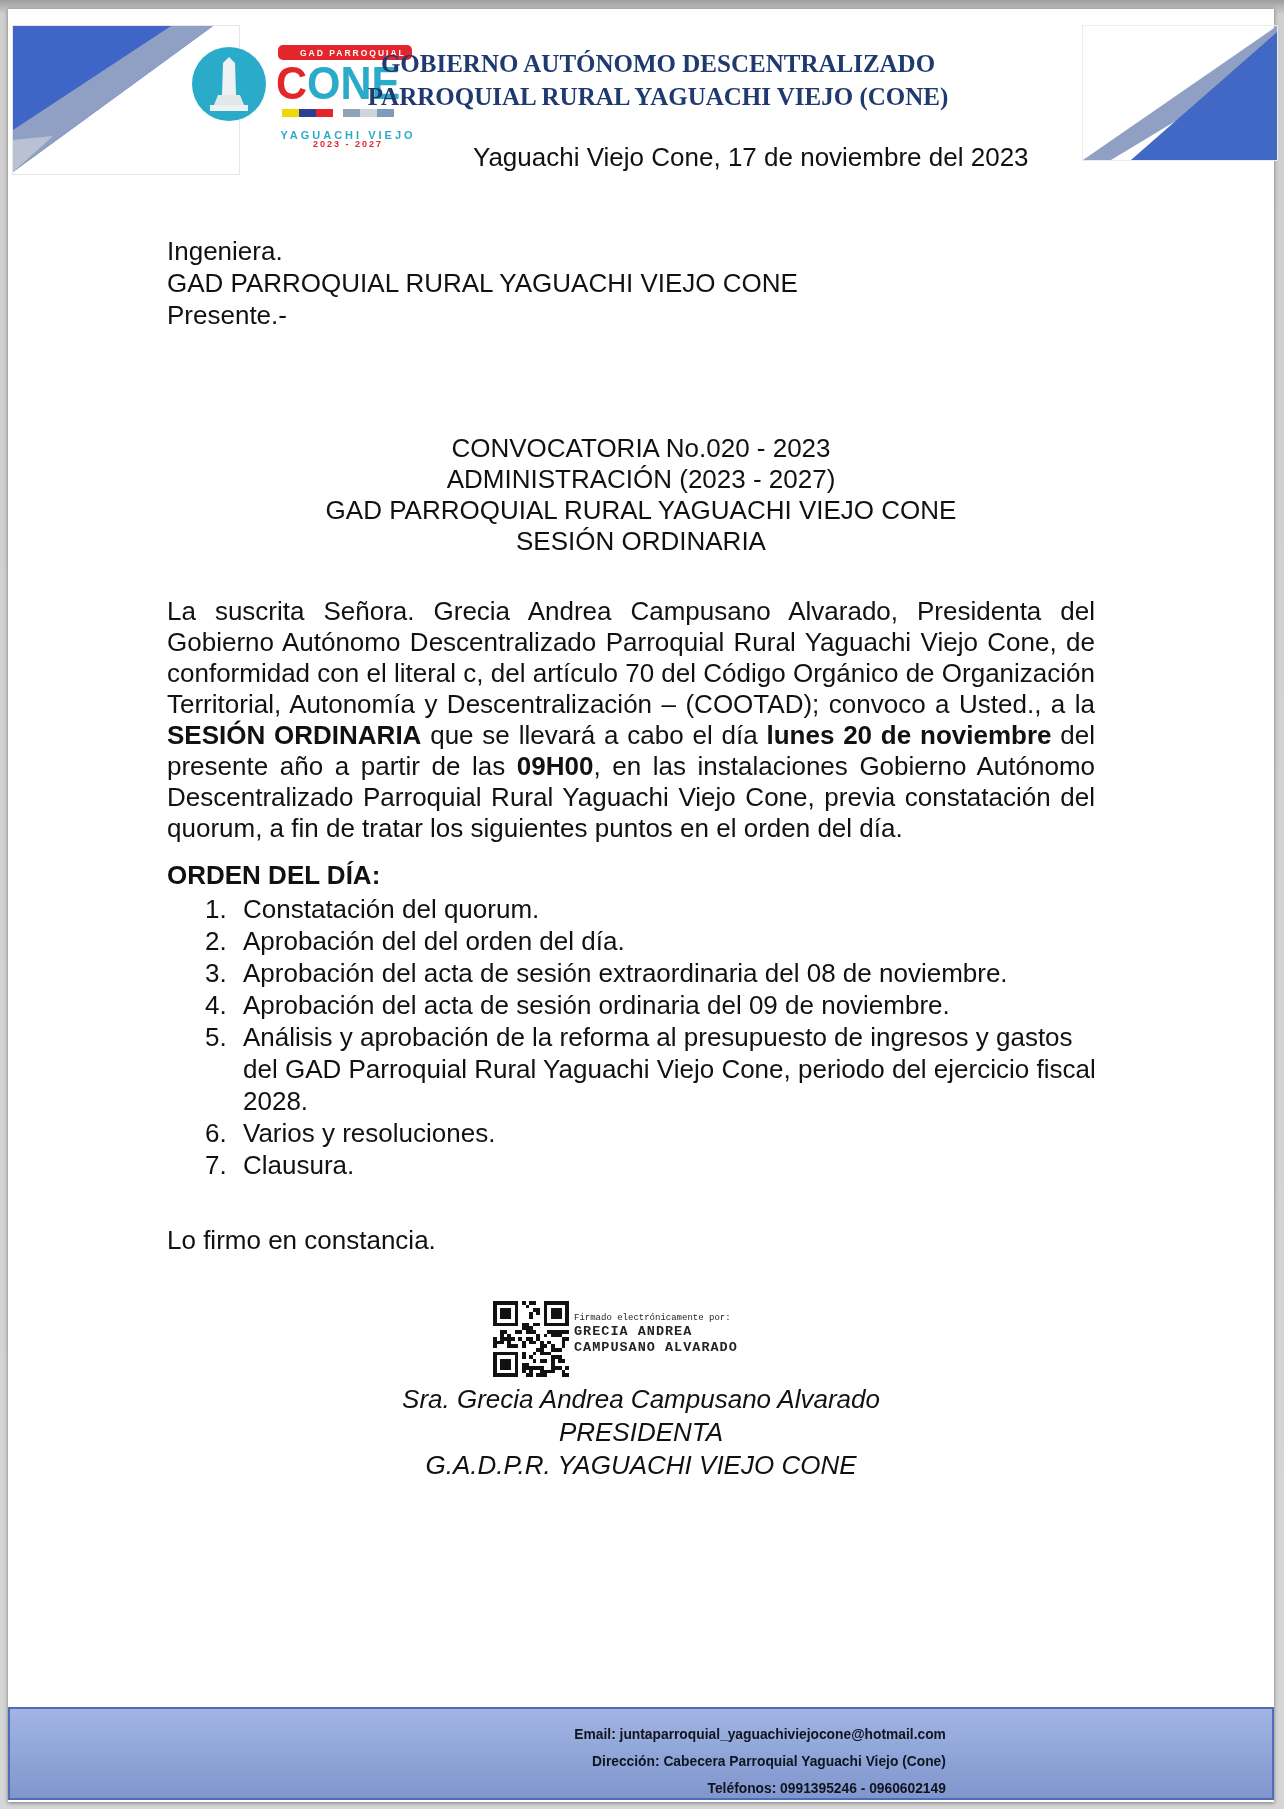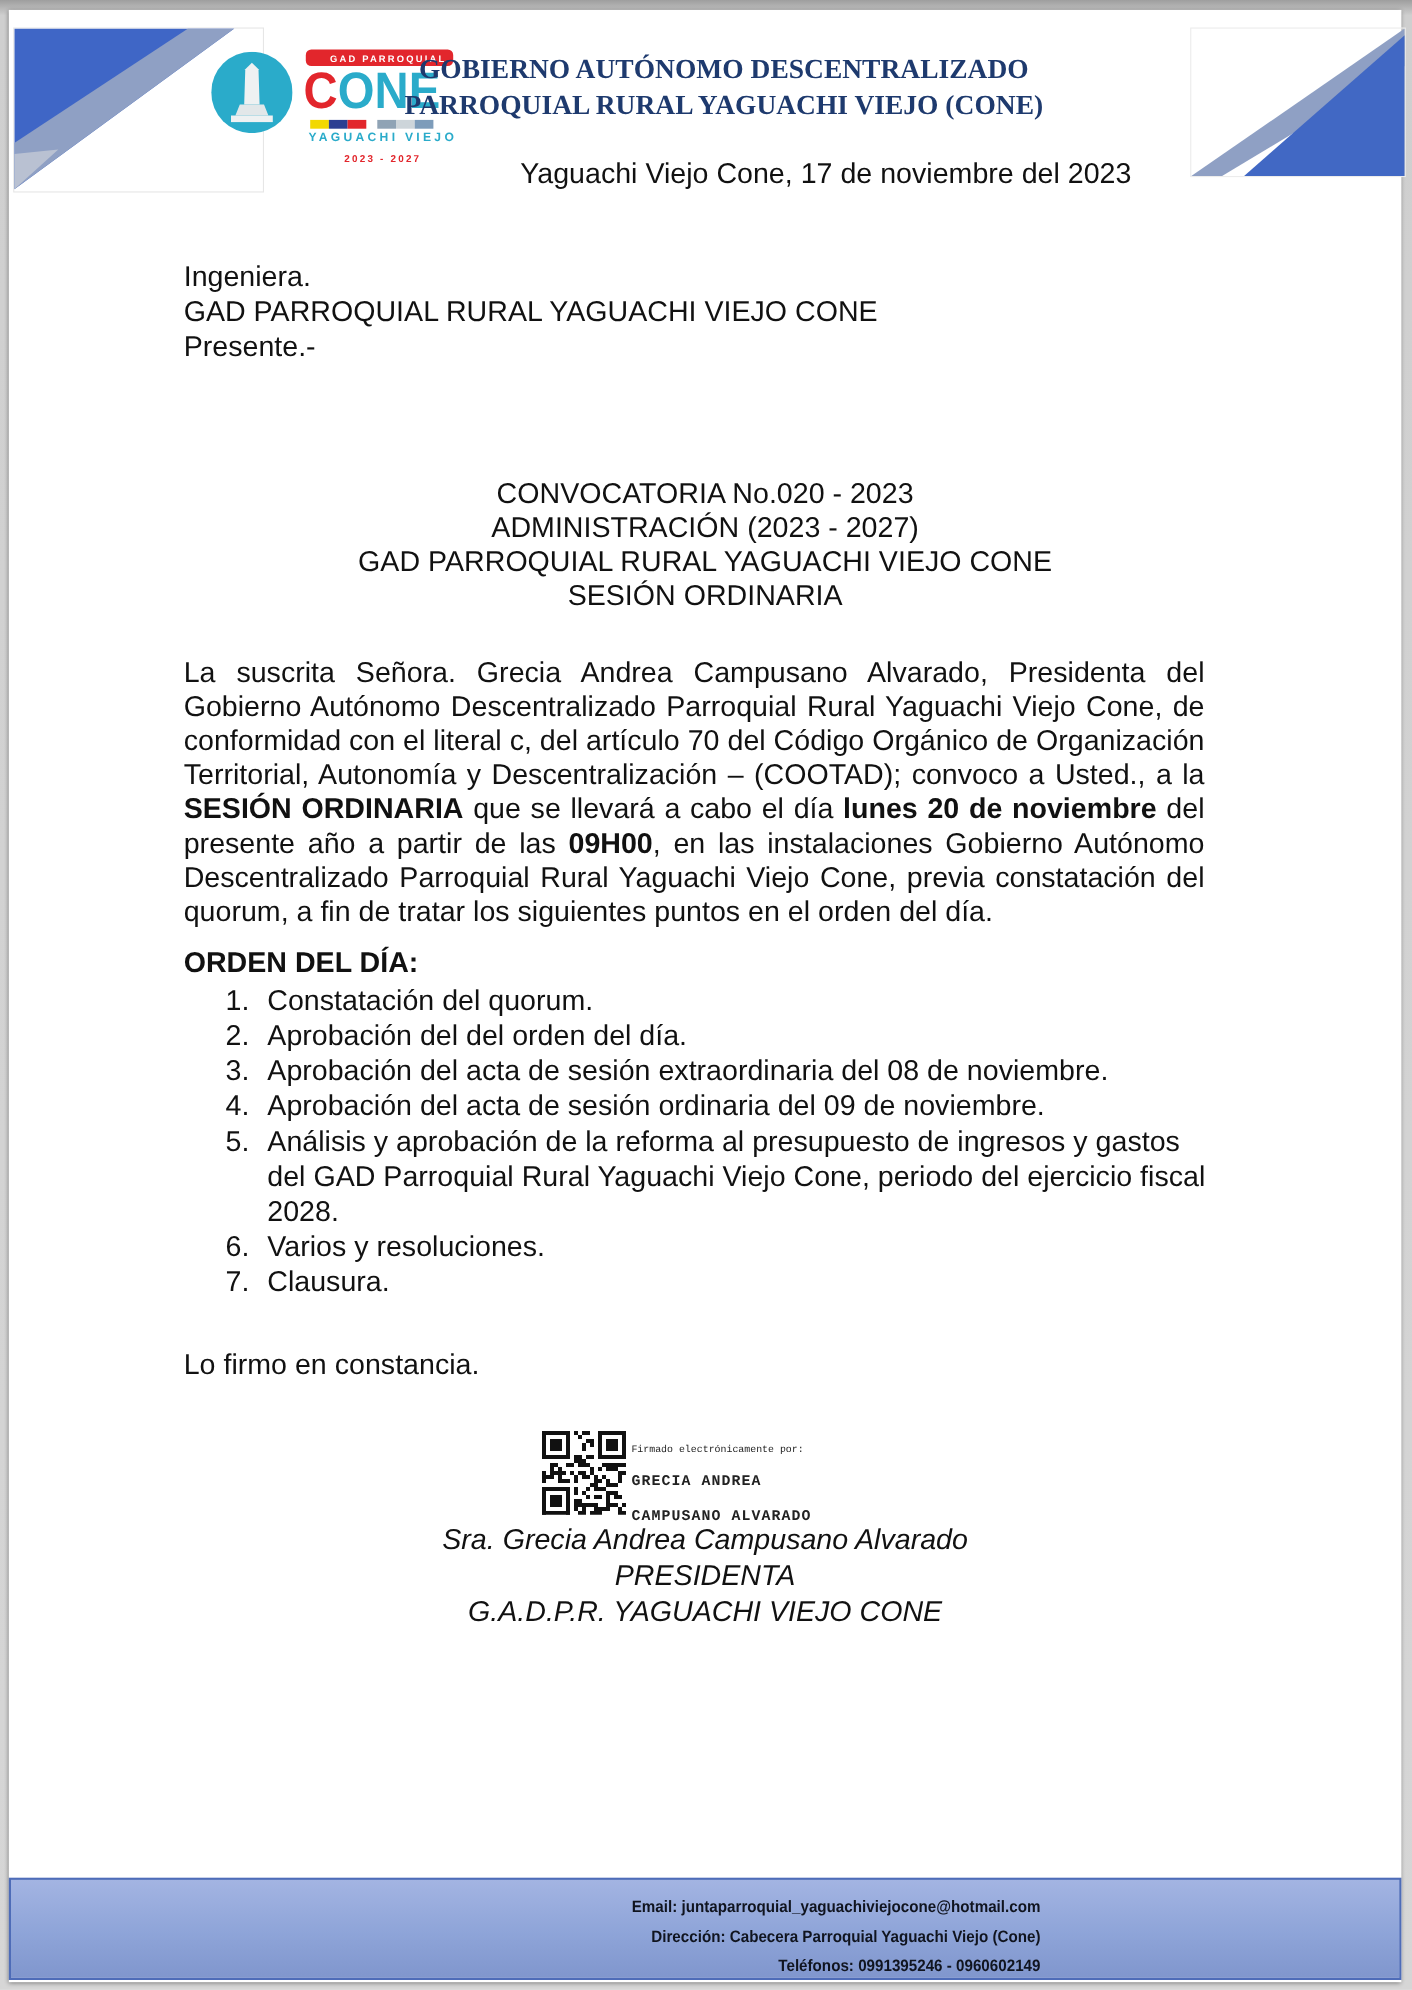"YAGUACHI VIEJO" .logo-sub { top: 80px -> 90px }
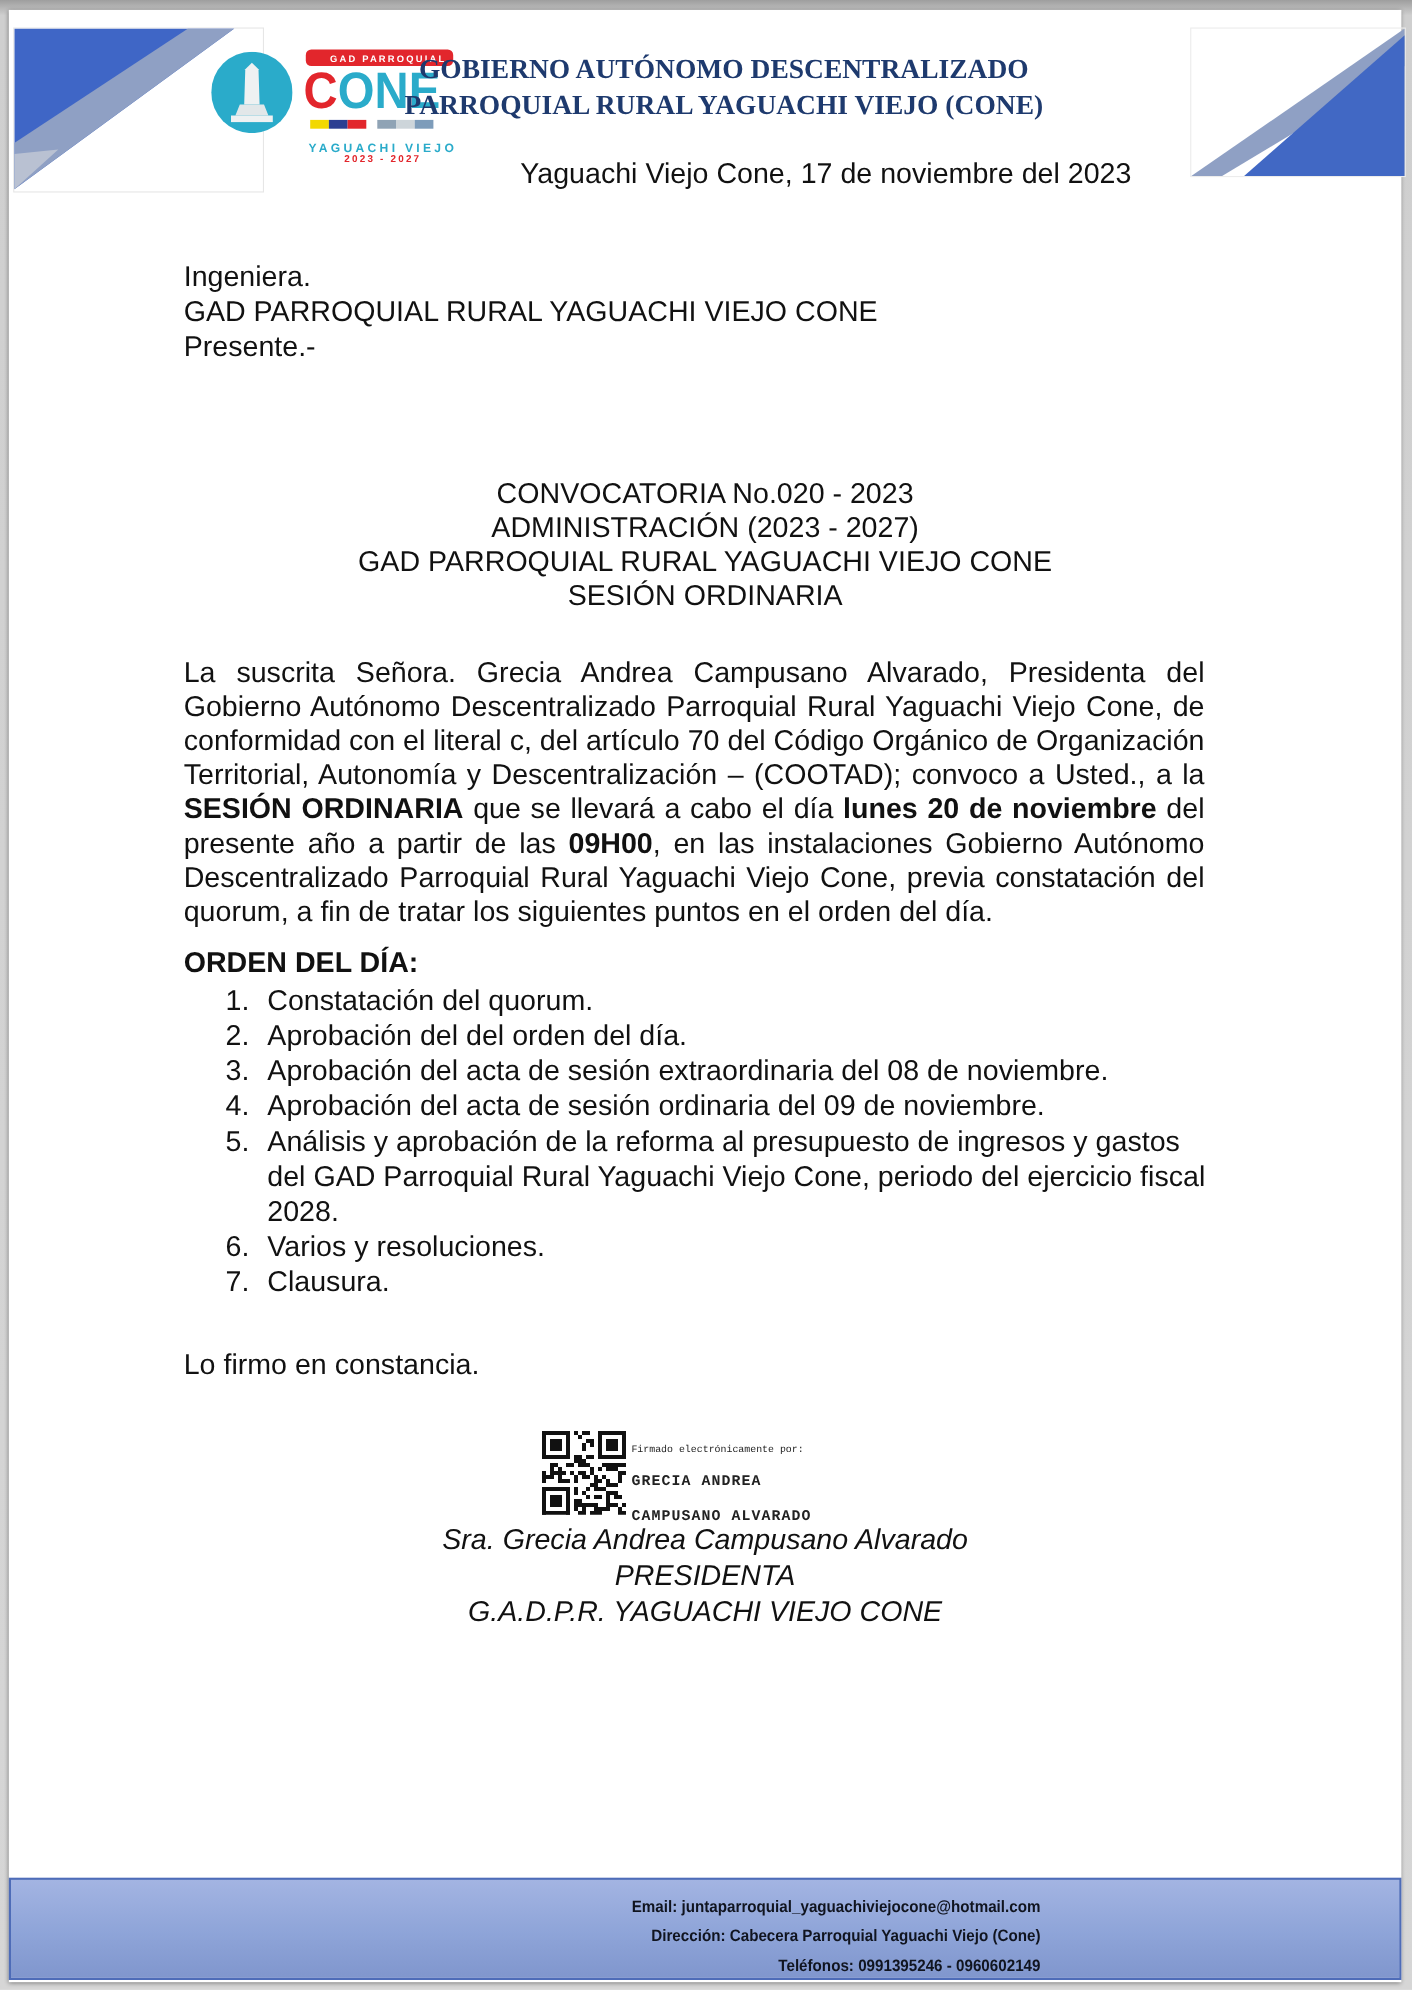"GRECIA ANDREA" .digi .name { margin-top: 16px -> none }
